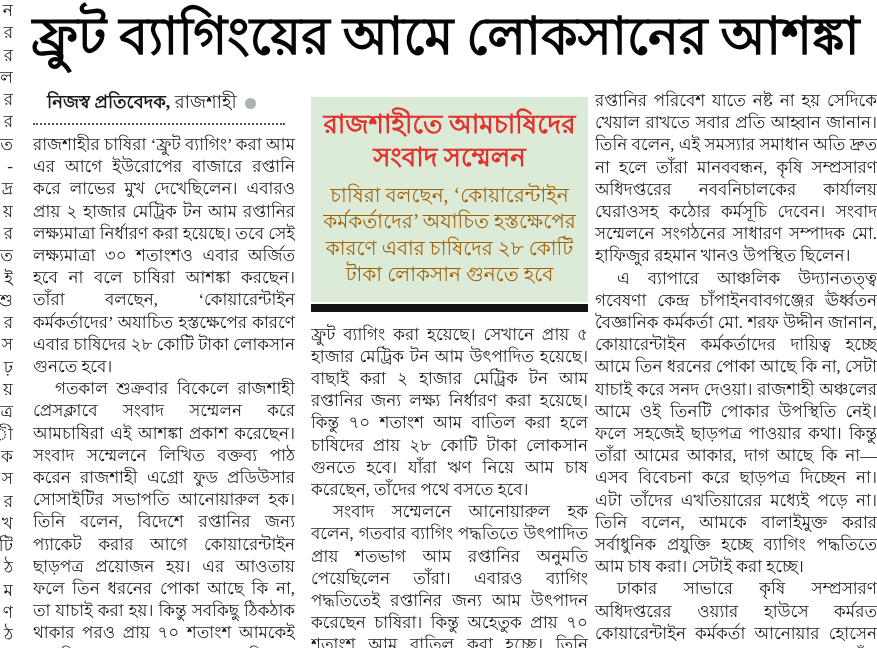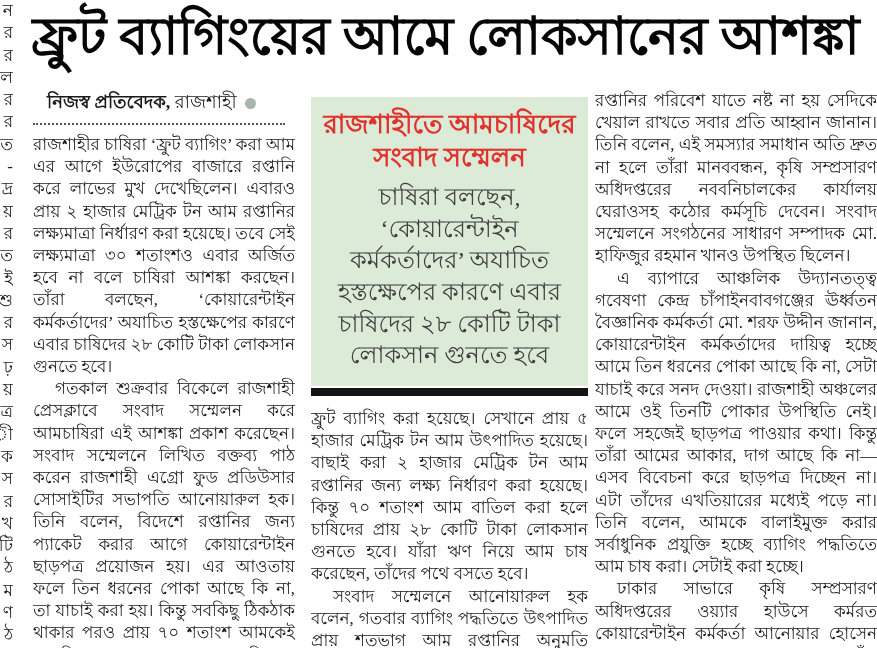"চাষিরা বলছেন, ‘কোয়ারেন্টাইন" .hl-summary { color: #404040 -> #a16207; font-size: 24px -> 20px }
